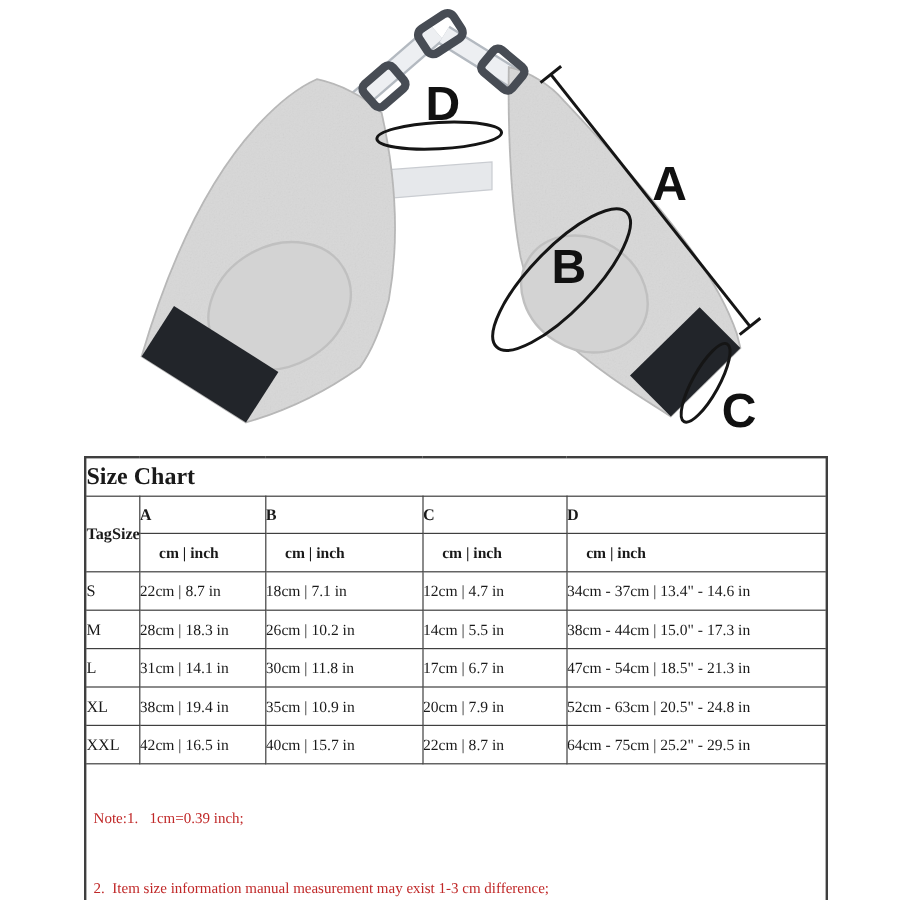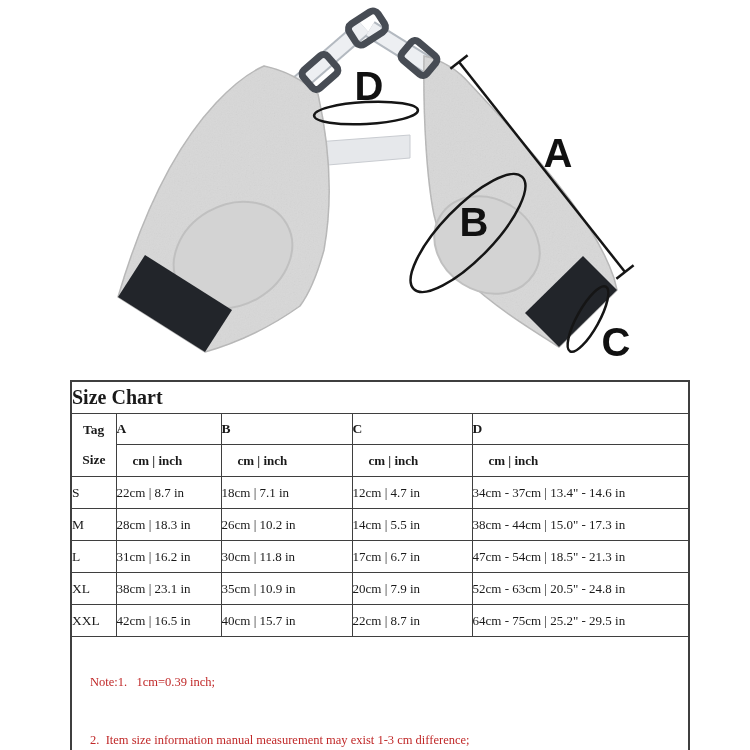"Tag" .tag-stack { flex-direction: column -> row }
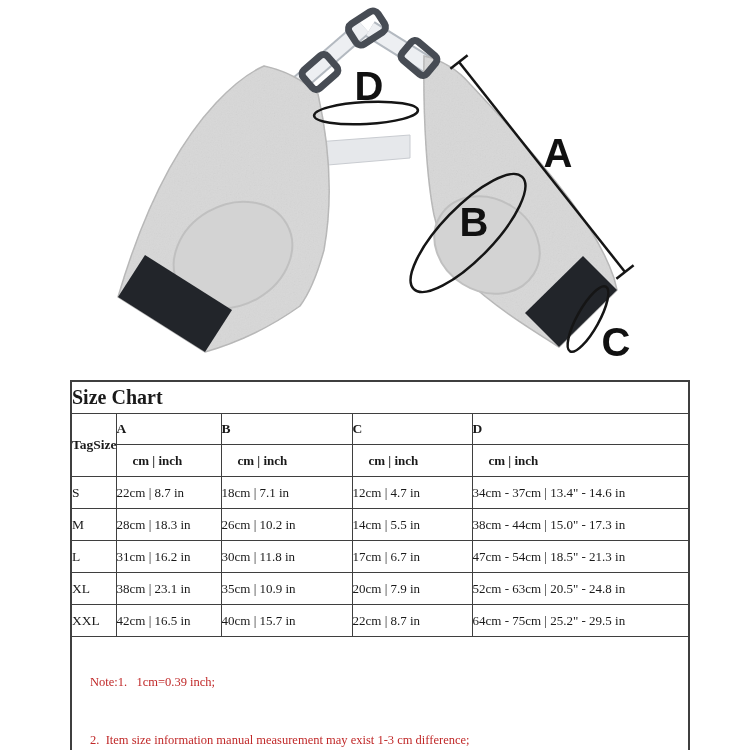"31cm | 16.2 in" td.val-cell { text: 16.2 -> 14.1 }
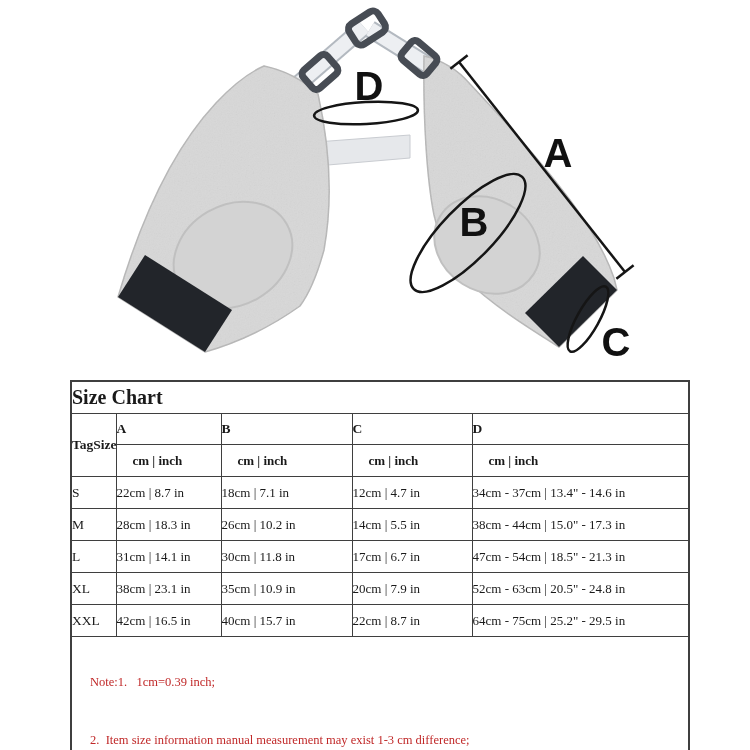"38cm | 23.1 in" td.val-cell { text: 23.1 -> 19.4 }
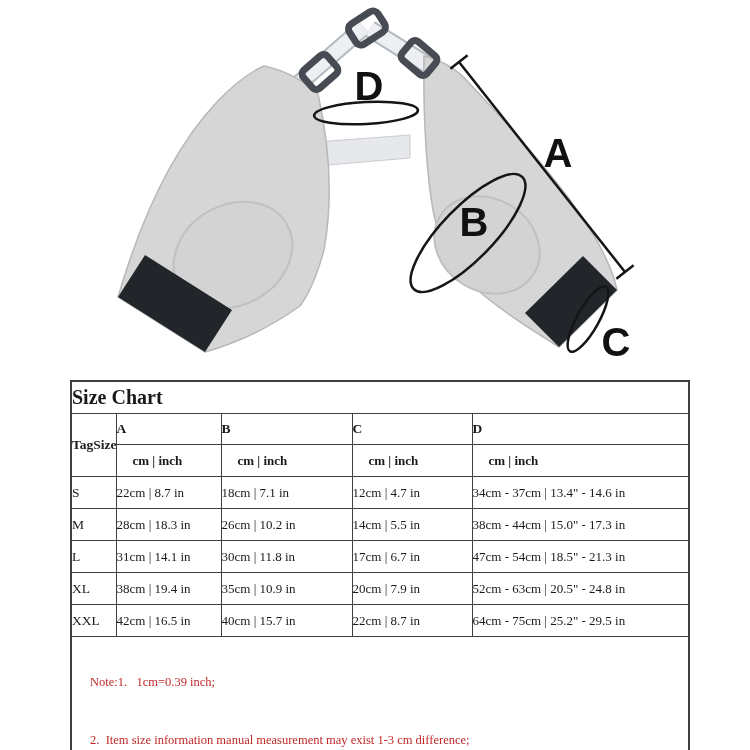"Note:1. 1cm=0.39 inch;" .note-line { margin: 0 0 13px 12px -> 0 0 13px 0 }
